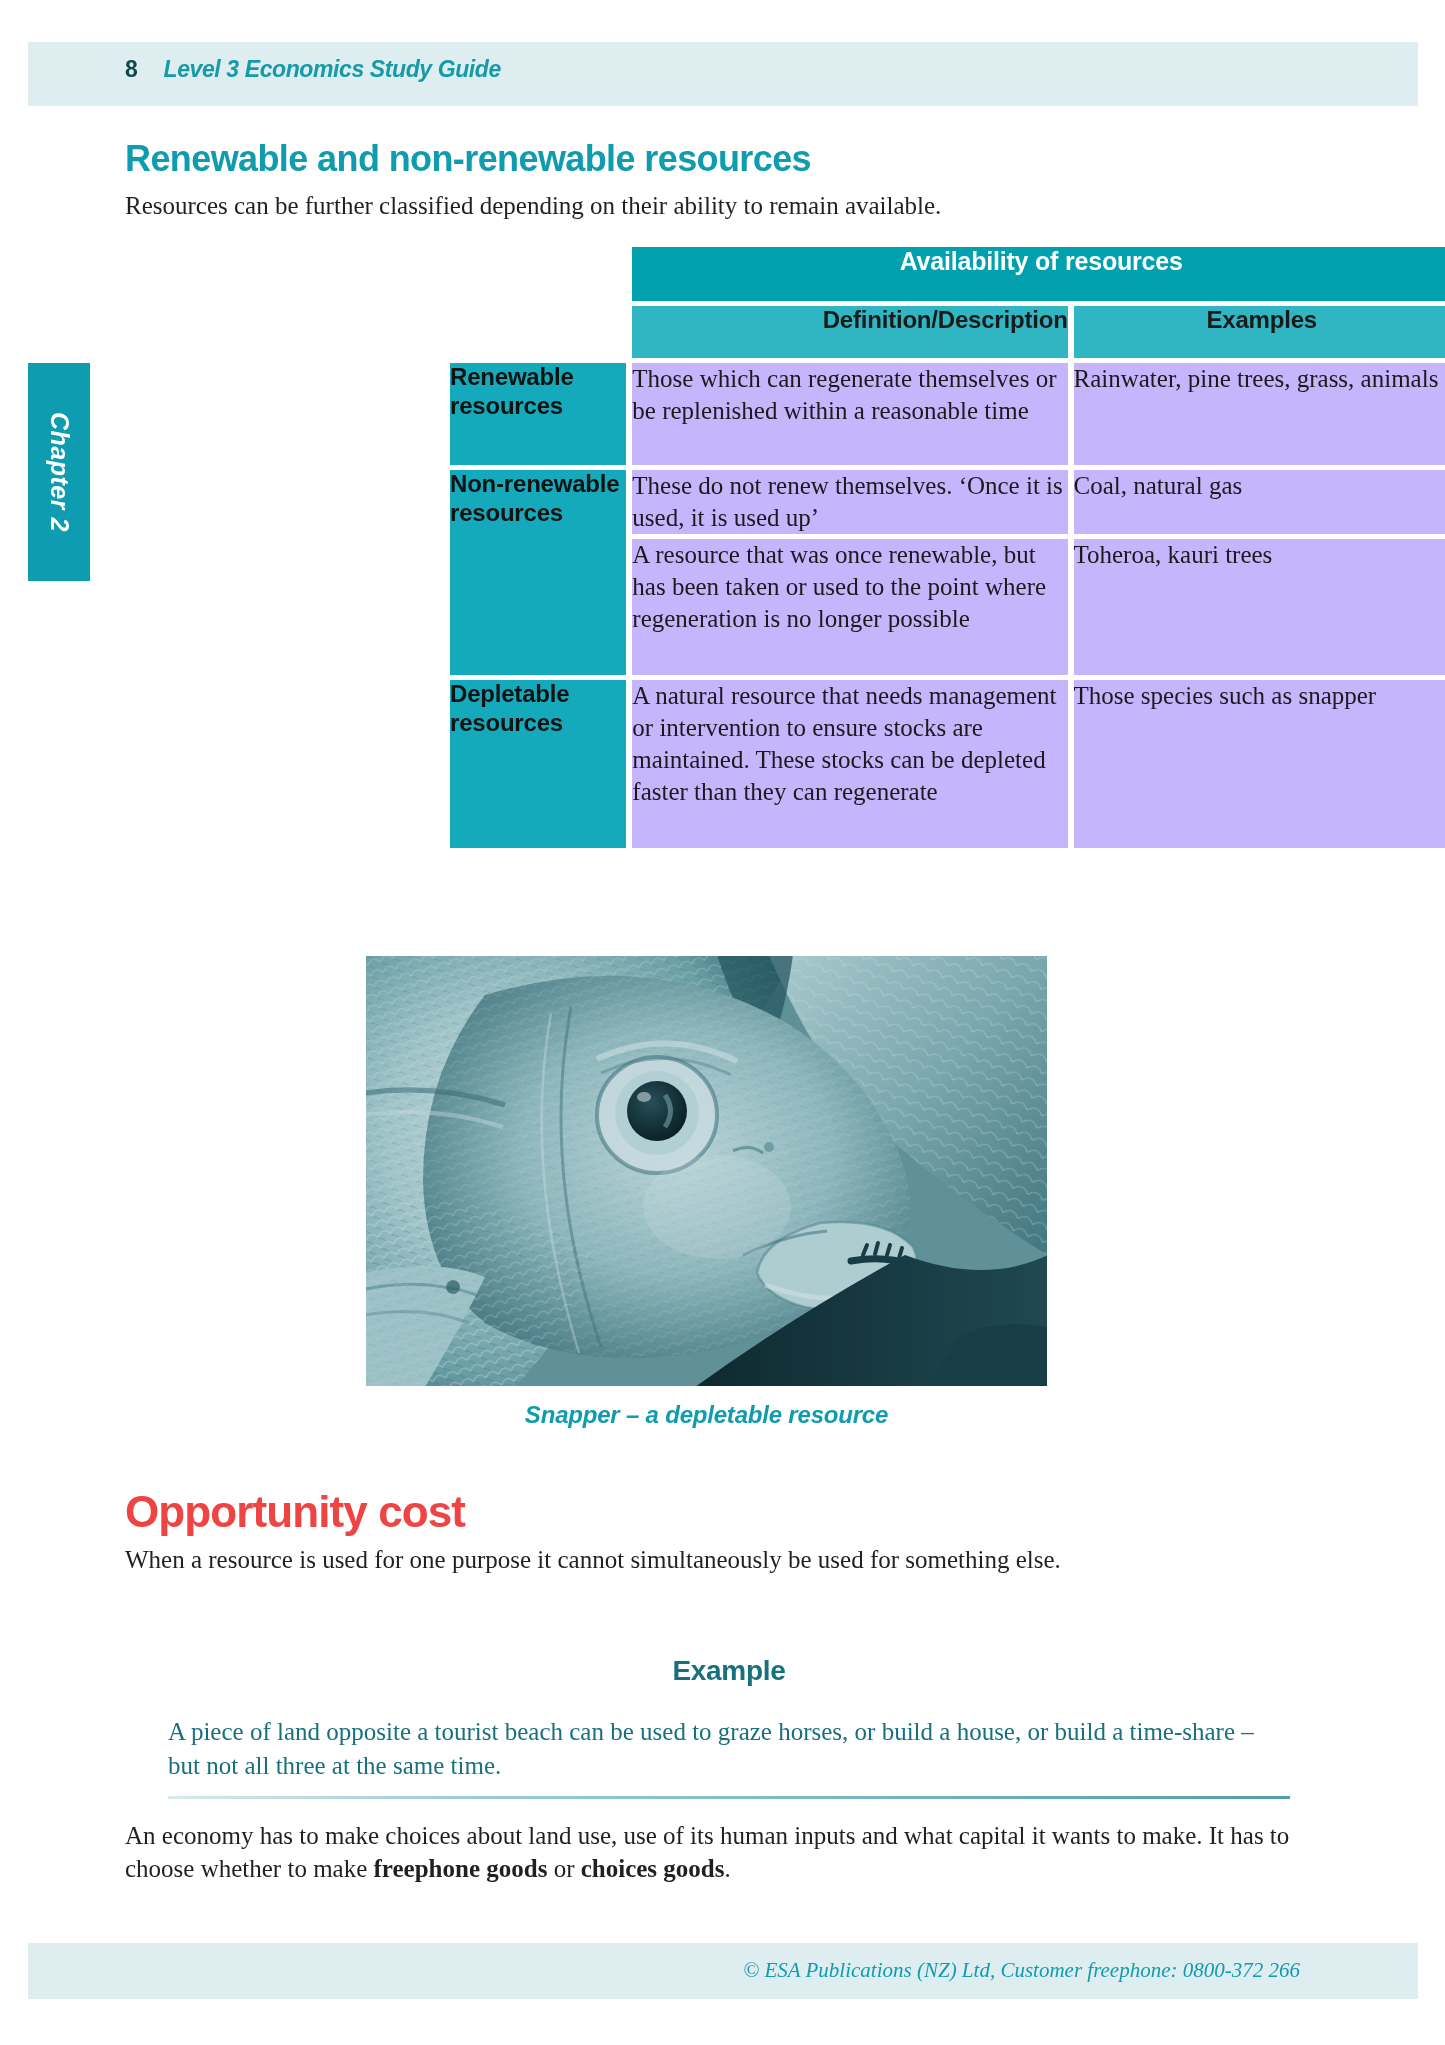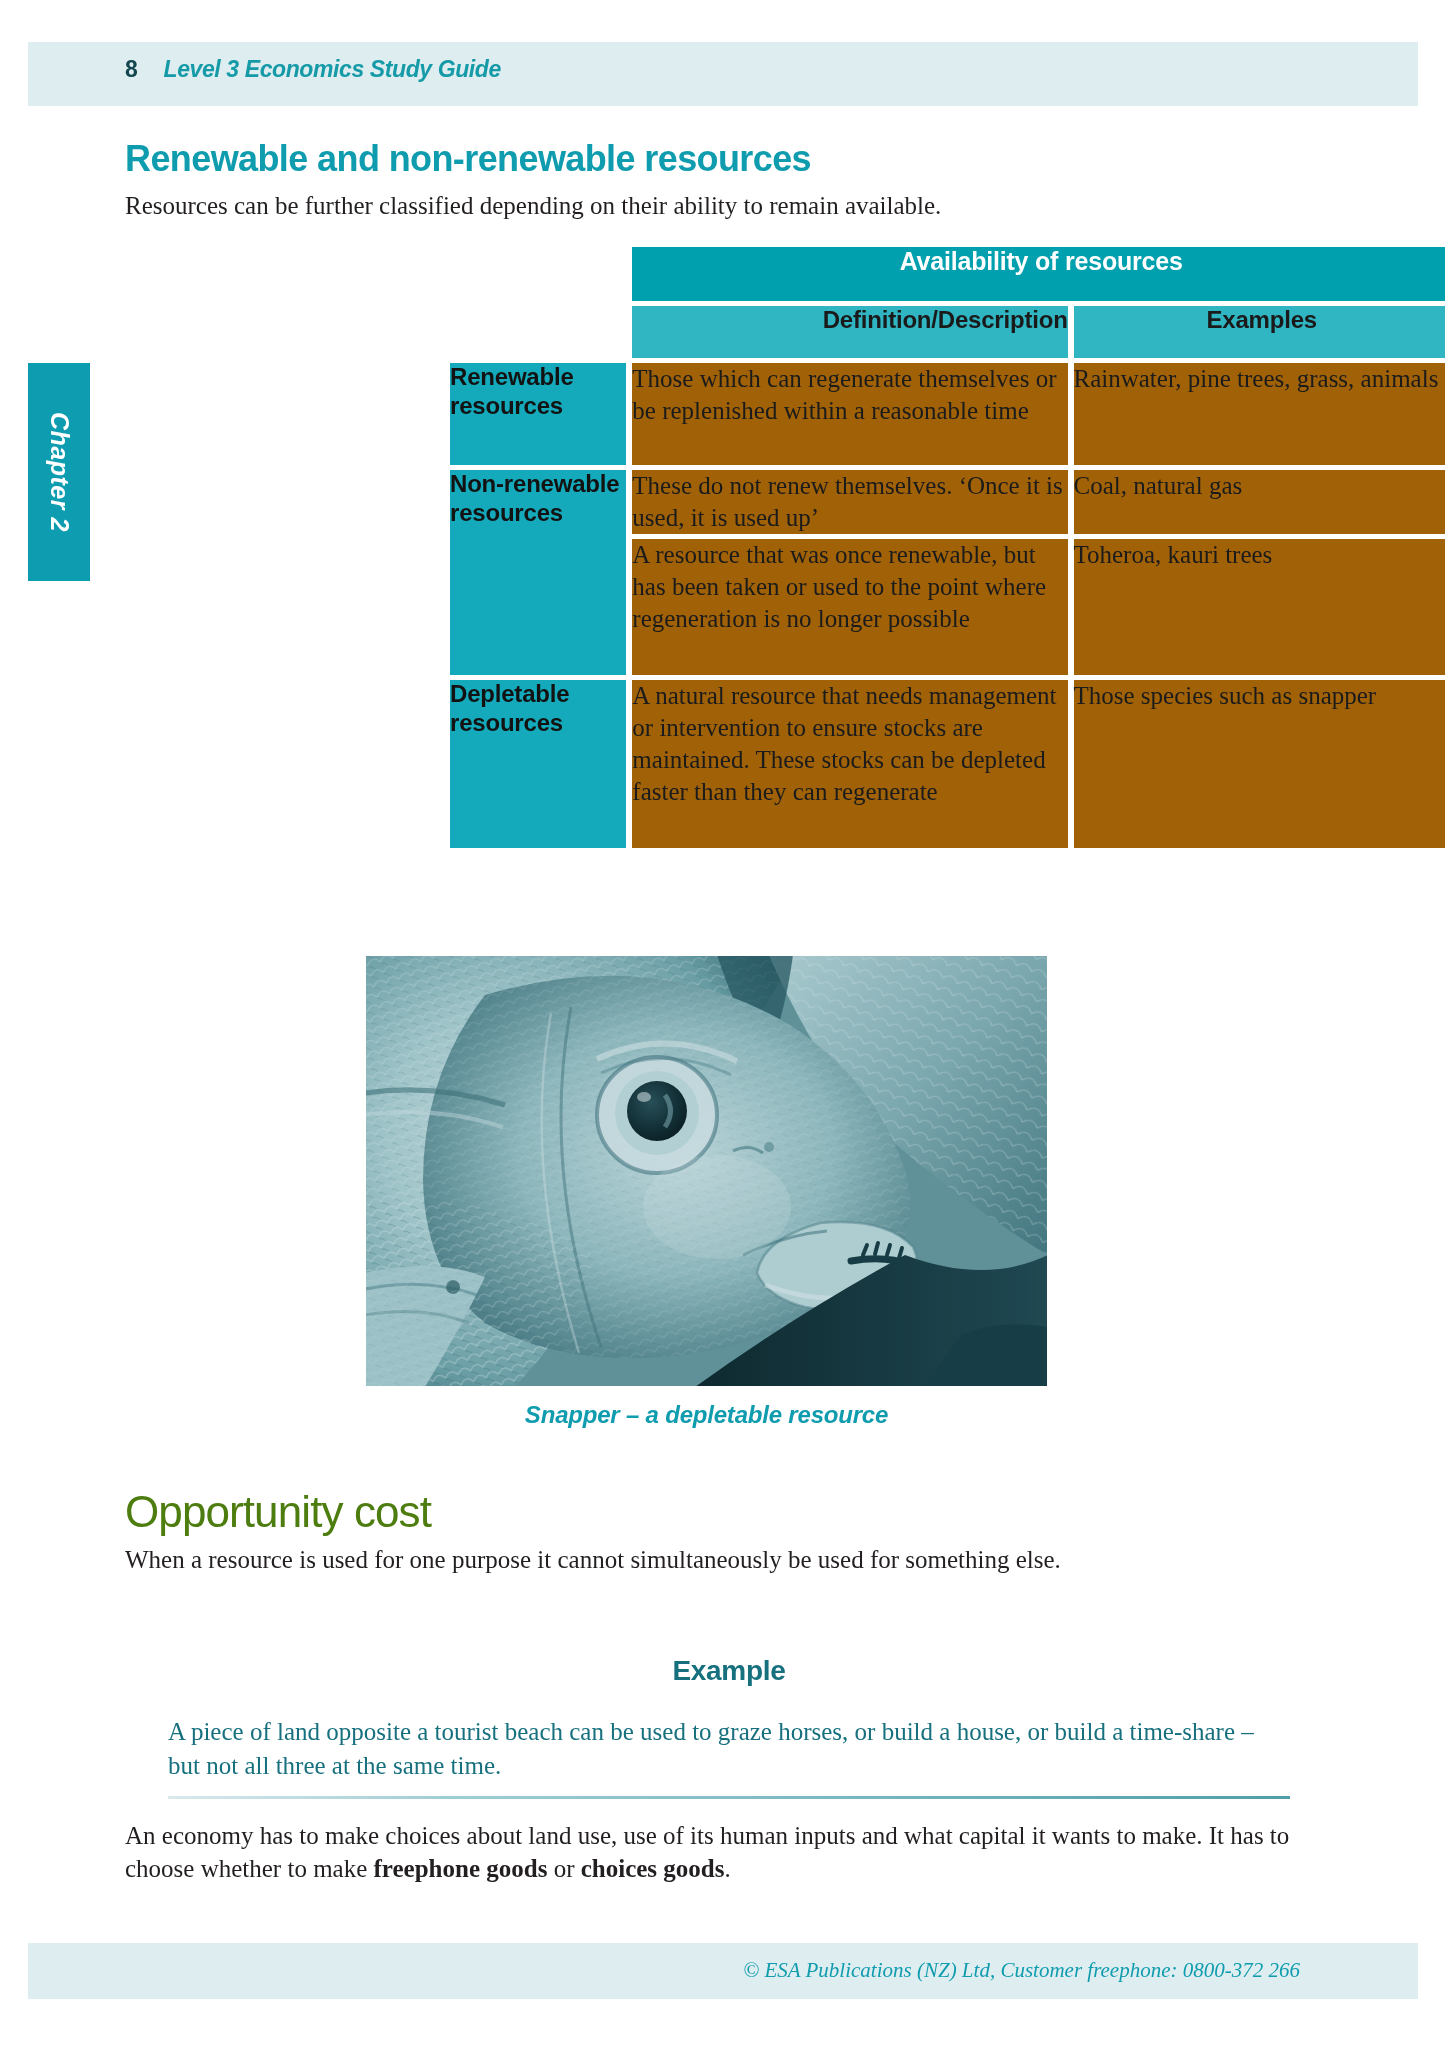"Those which can regenerate themselves" .cell-body { background: #a16207 -> #c4b5fd }
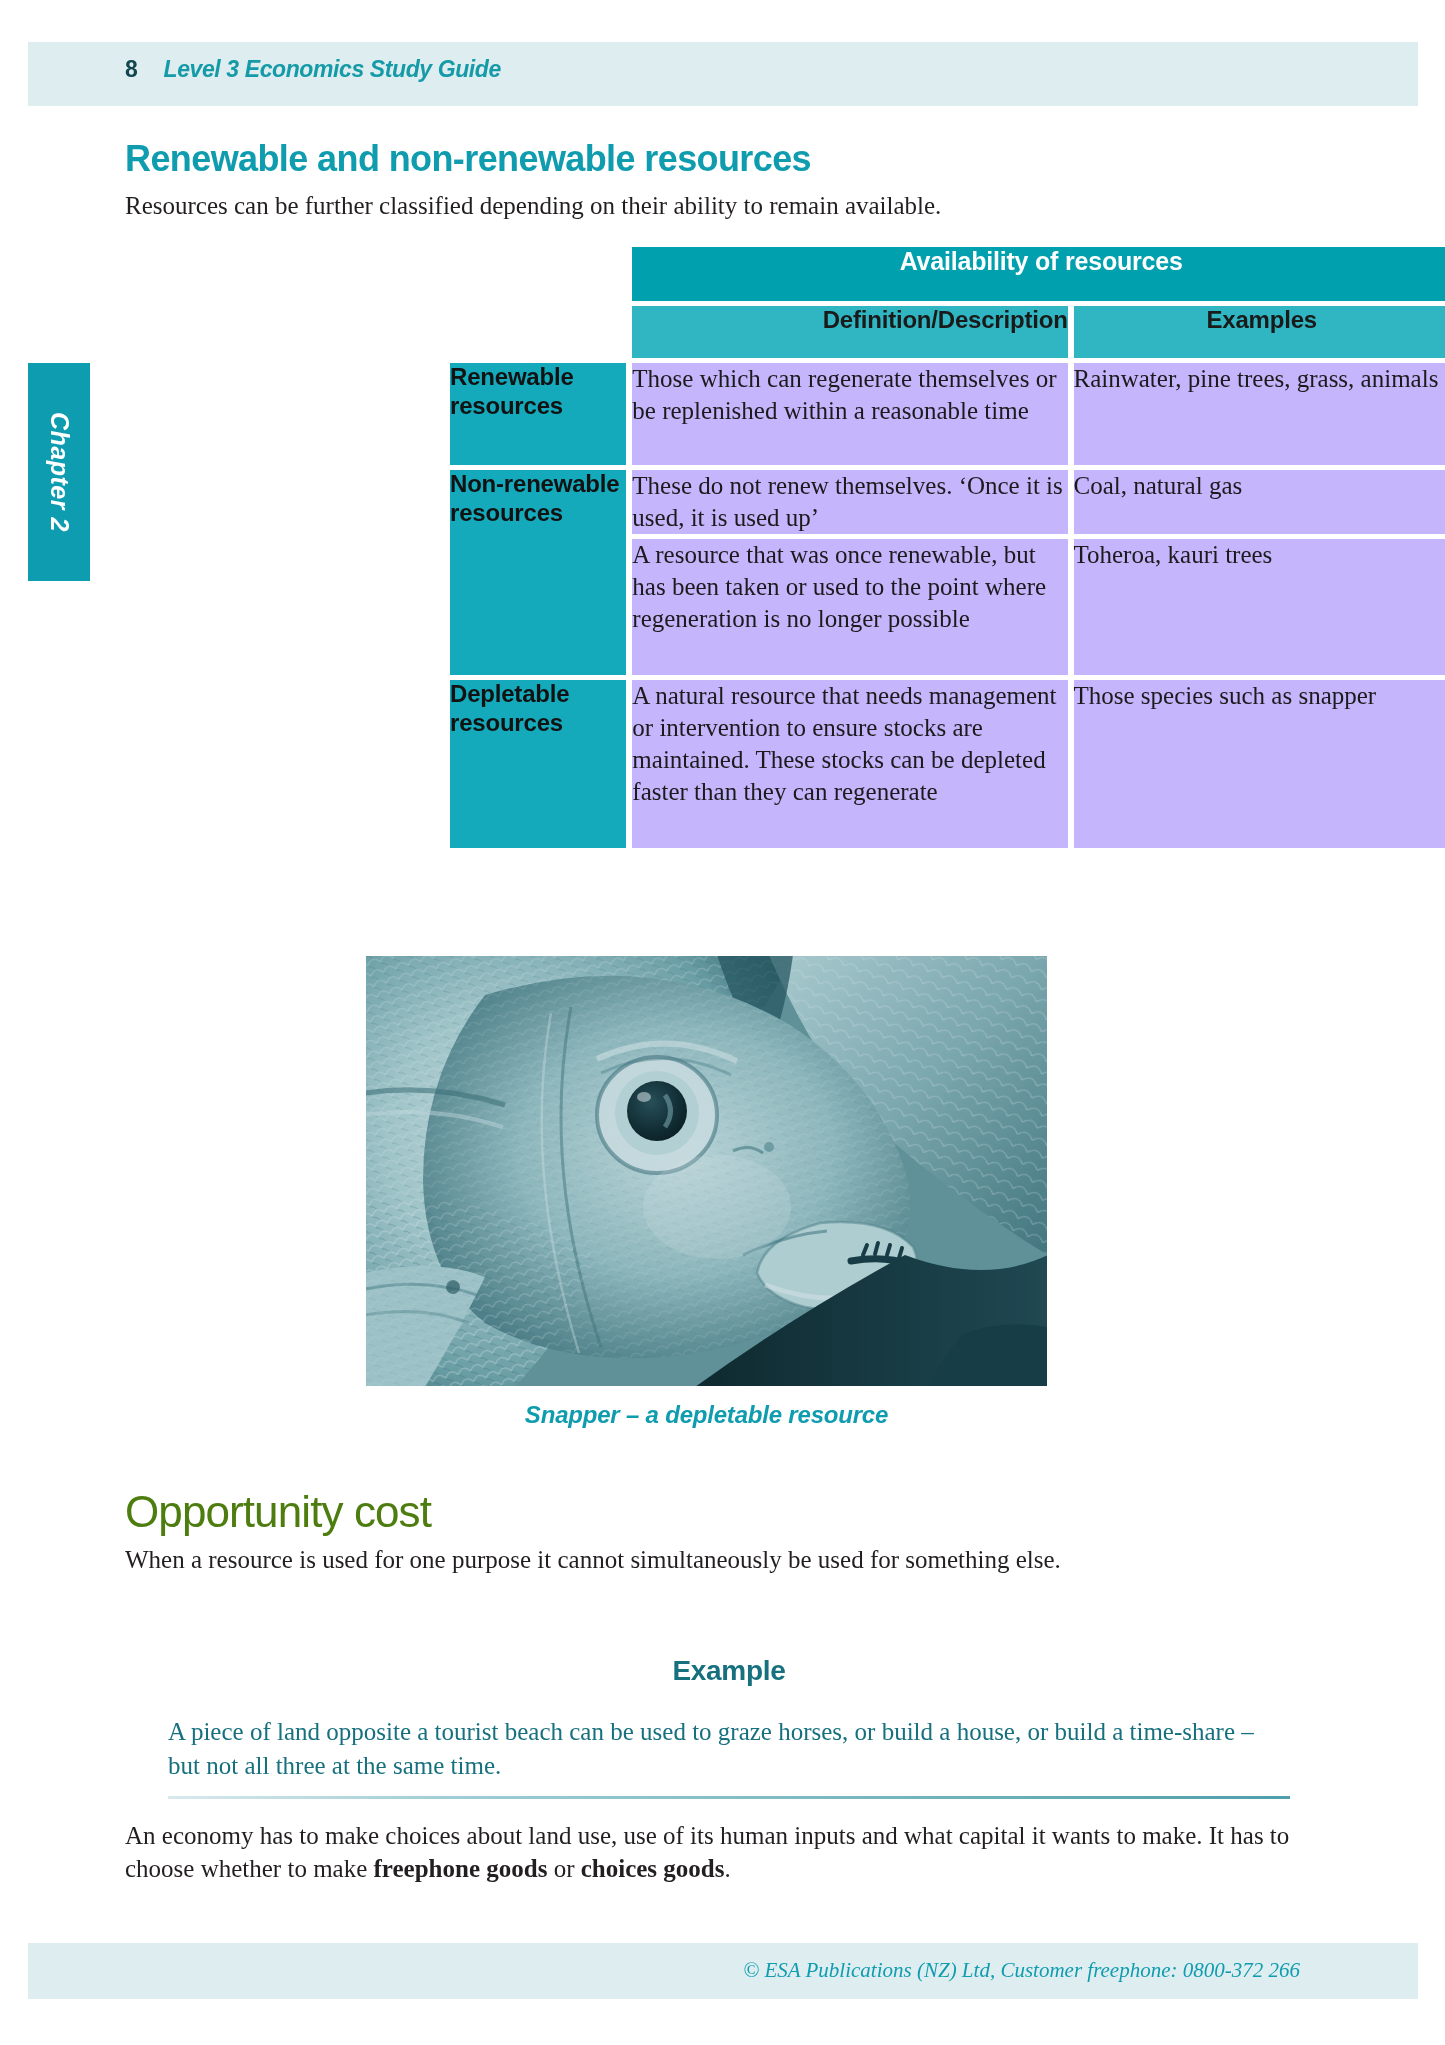"Opportunity cost" h1.big-heading { color: #4d7c0f -> #ef4444; font-weight: normal -> bold }
